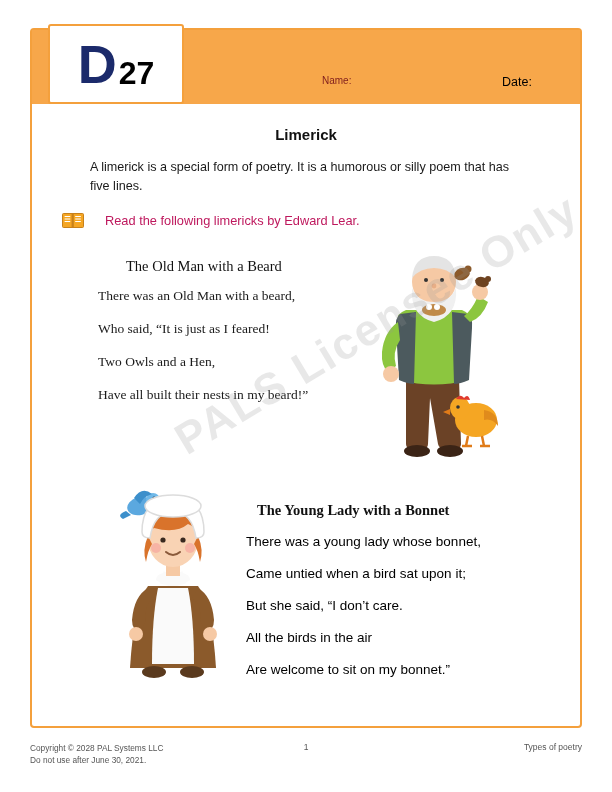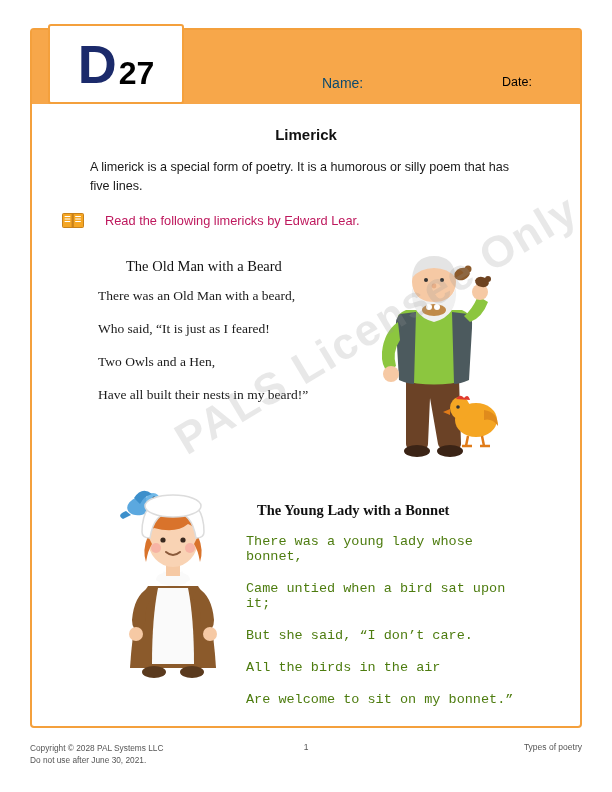"Name:" .name-label { color: #0c4a6e -> #7f1d1d; font-size: 14px -> 10px }
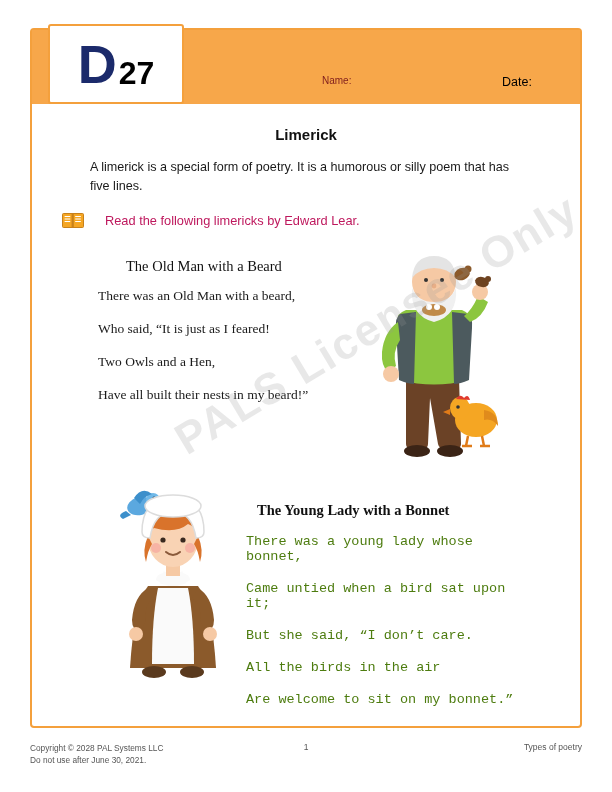"There was a young lady" .poem2-lines { color: #4d7c0f -> #000000; font-family: Liberation Mono, monospace -> Liberation Sans, sans-serif }
